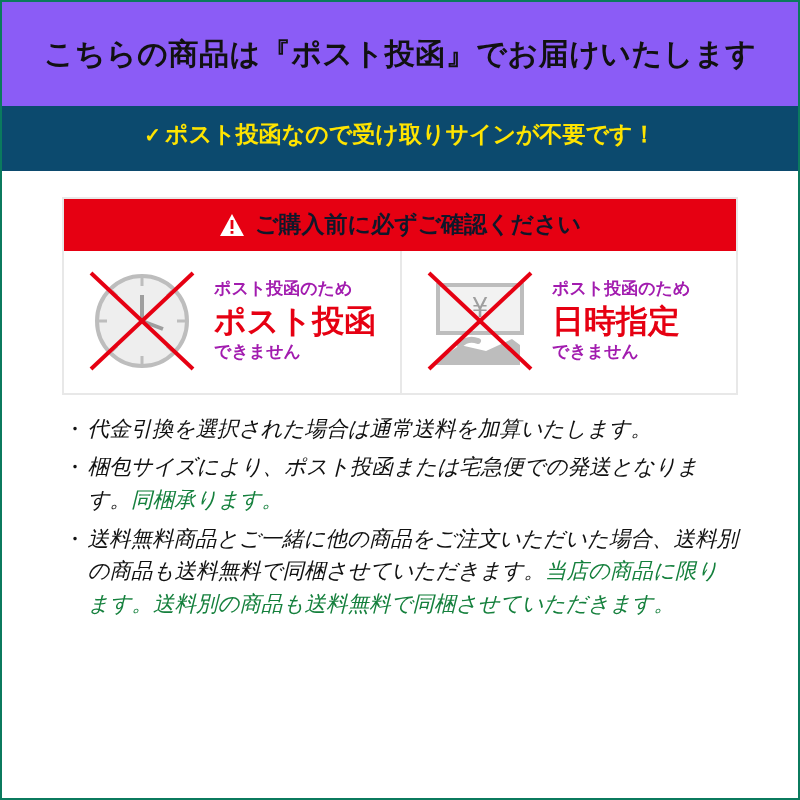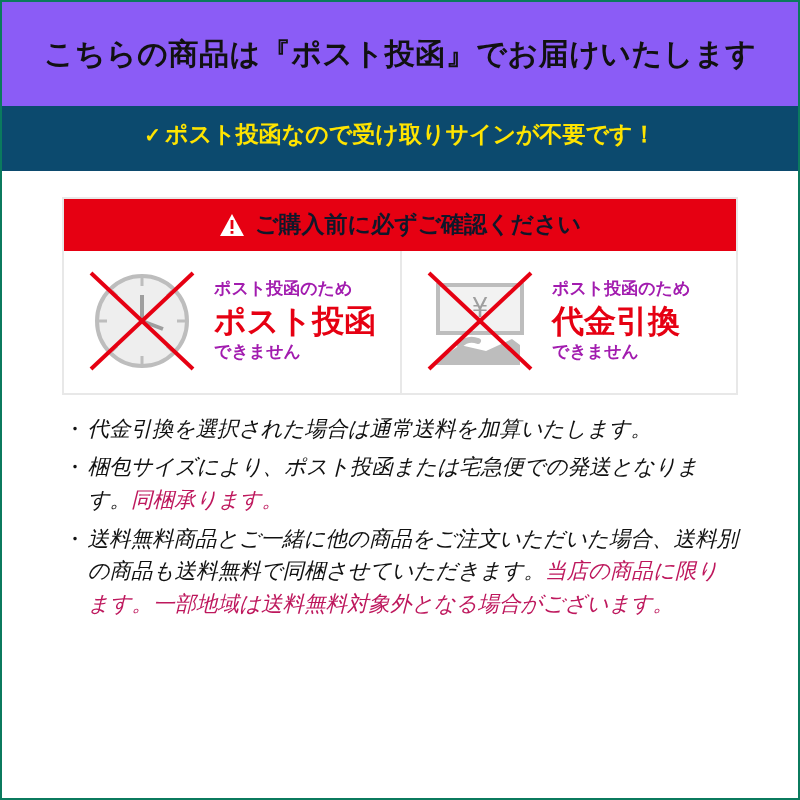"代金引換" div.cell-big { text: 代金引換 -> 日時指定 }
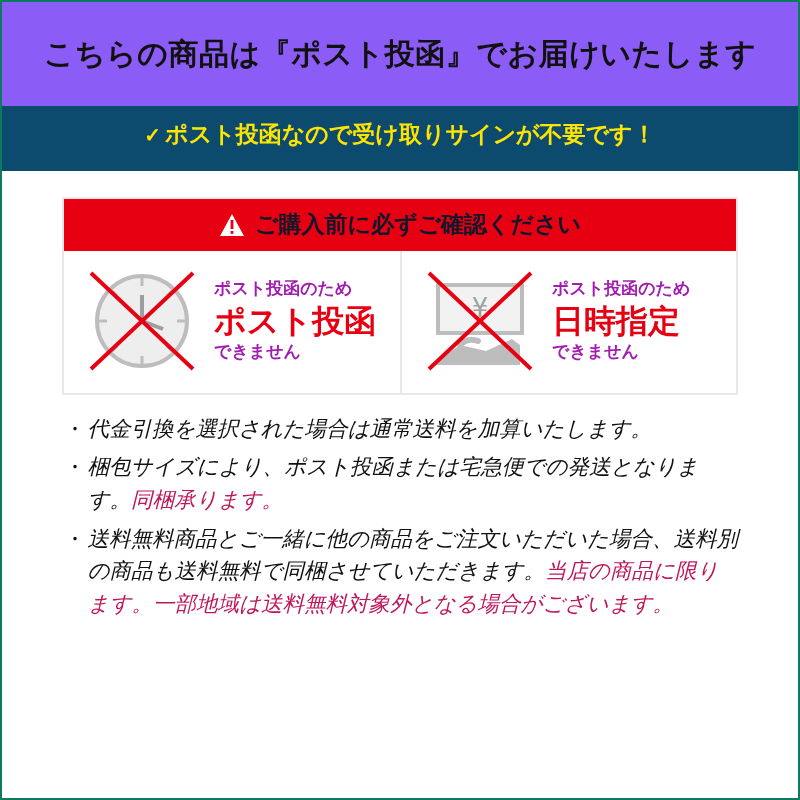"同梱承ります。" .red { color: #be185d -> #15803d }
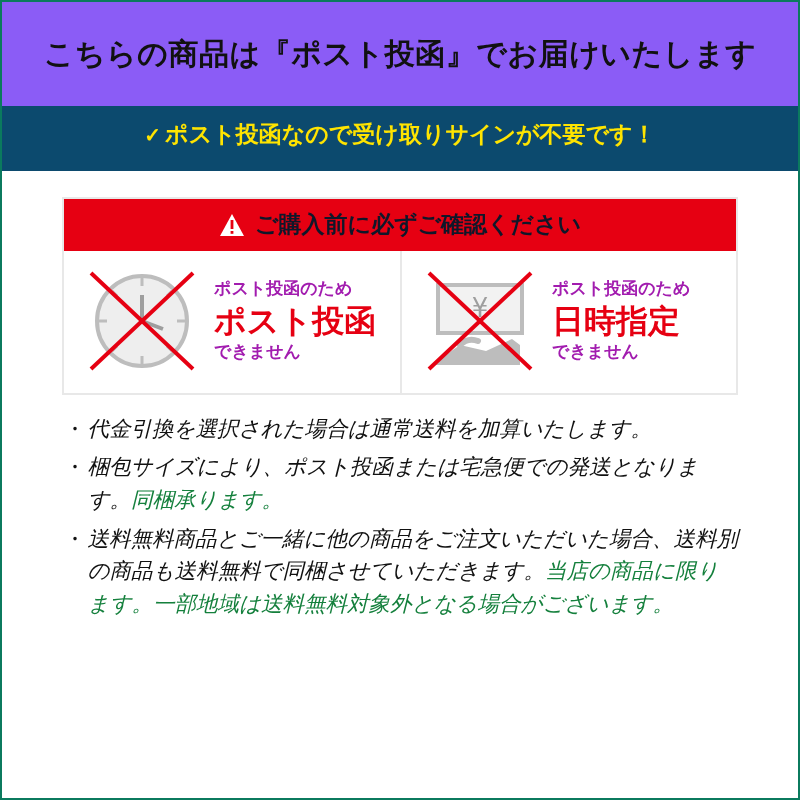"当店の商品に限ります。一部地域は送料無料対象外となる場合がございます。" span.red { text: 一部地域は送料無料対象外となる場合がござい -> 送料別の商品も送料無料で同梱させていただき }
